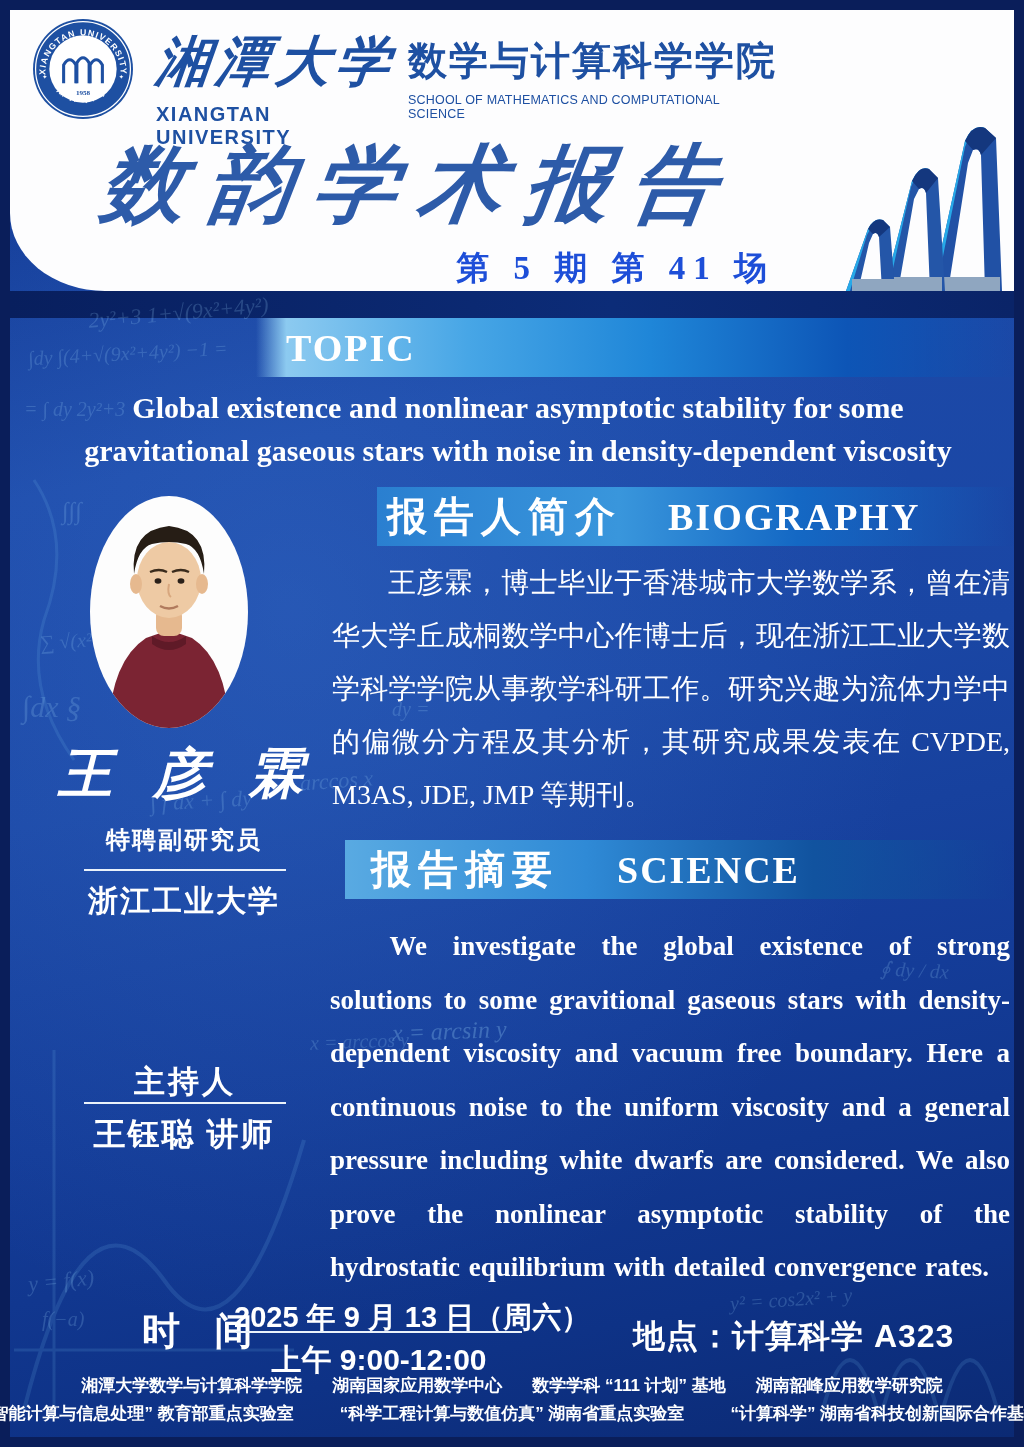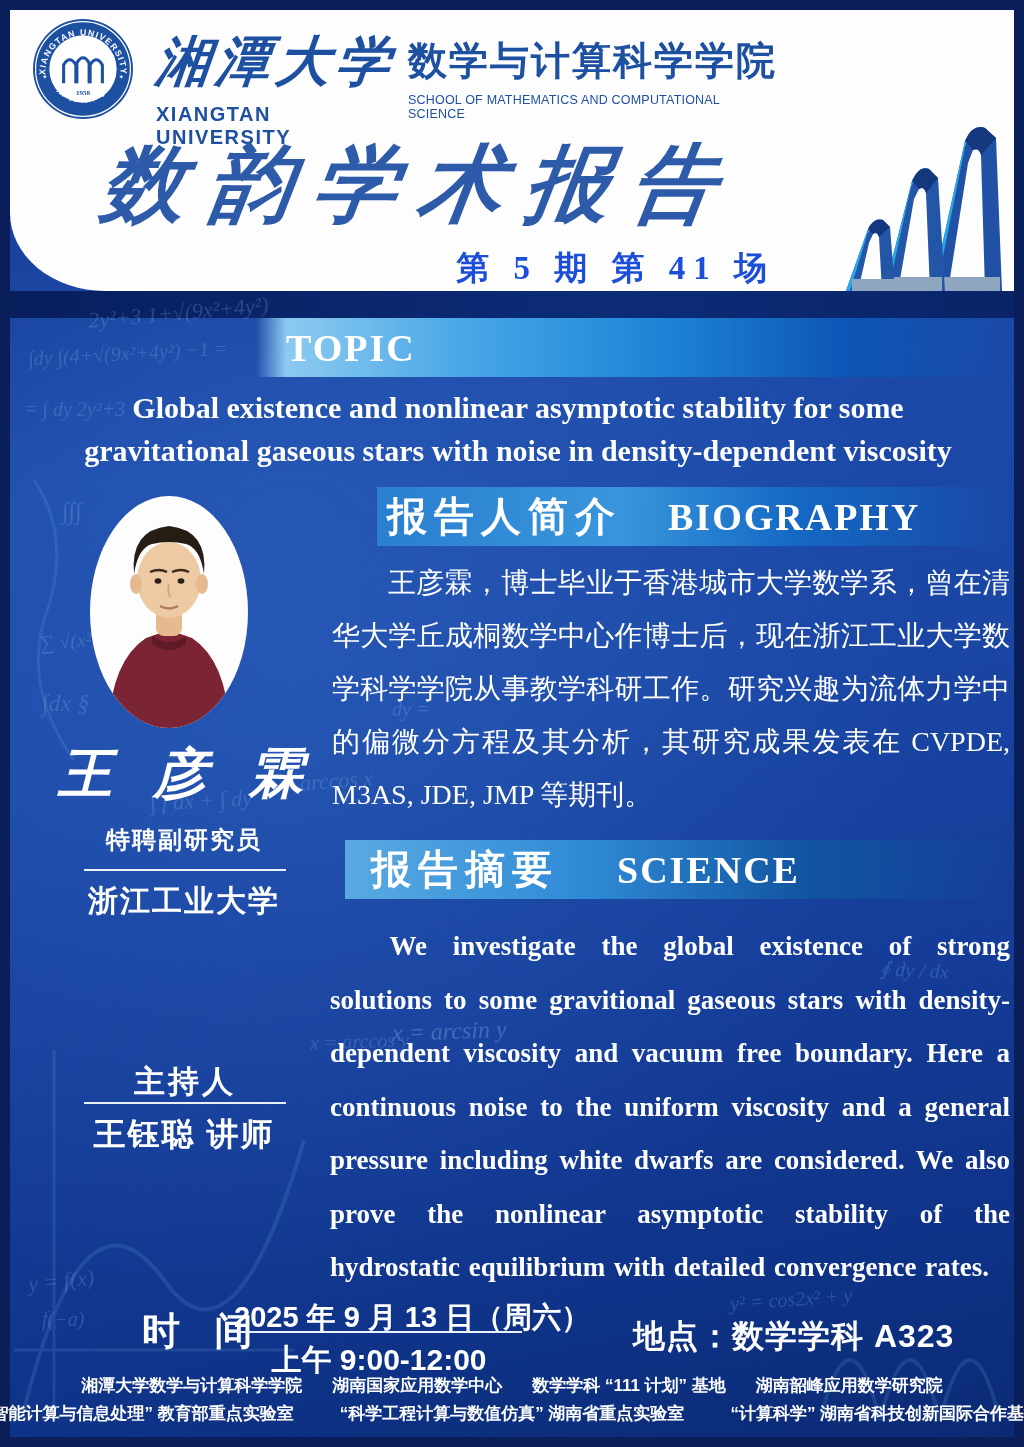"∫dx §" .d5 { font-size: 24px -> 30px; margin-left: 20px -> none }
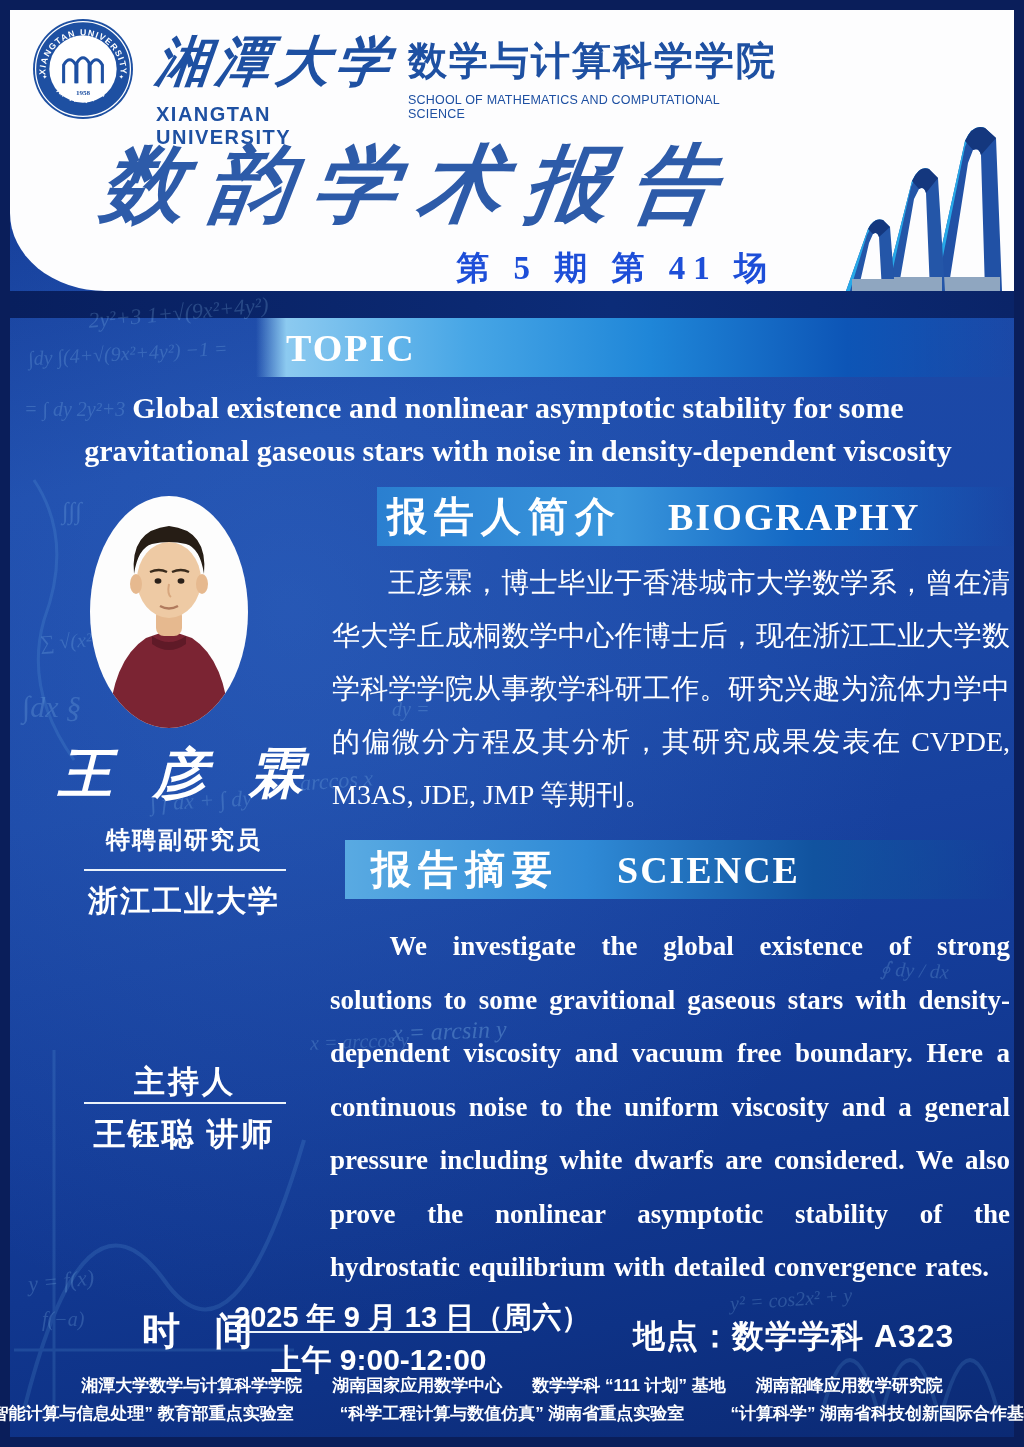"地点：数学学科 A323" div.location { text: 数学学科 -> 计算科学 }
